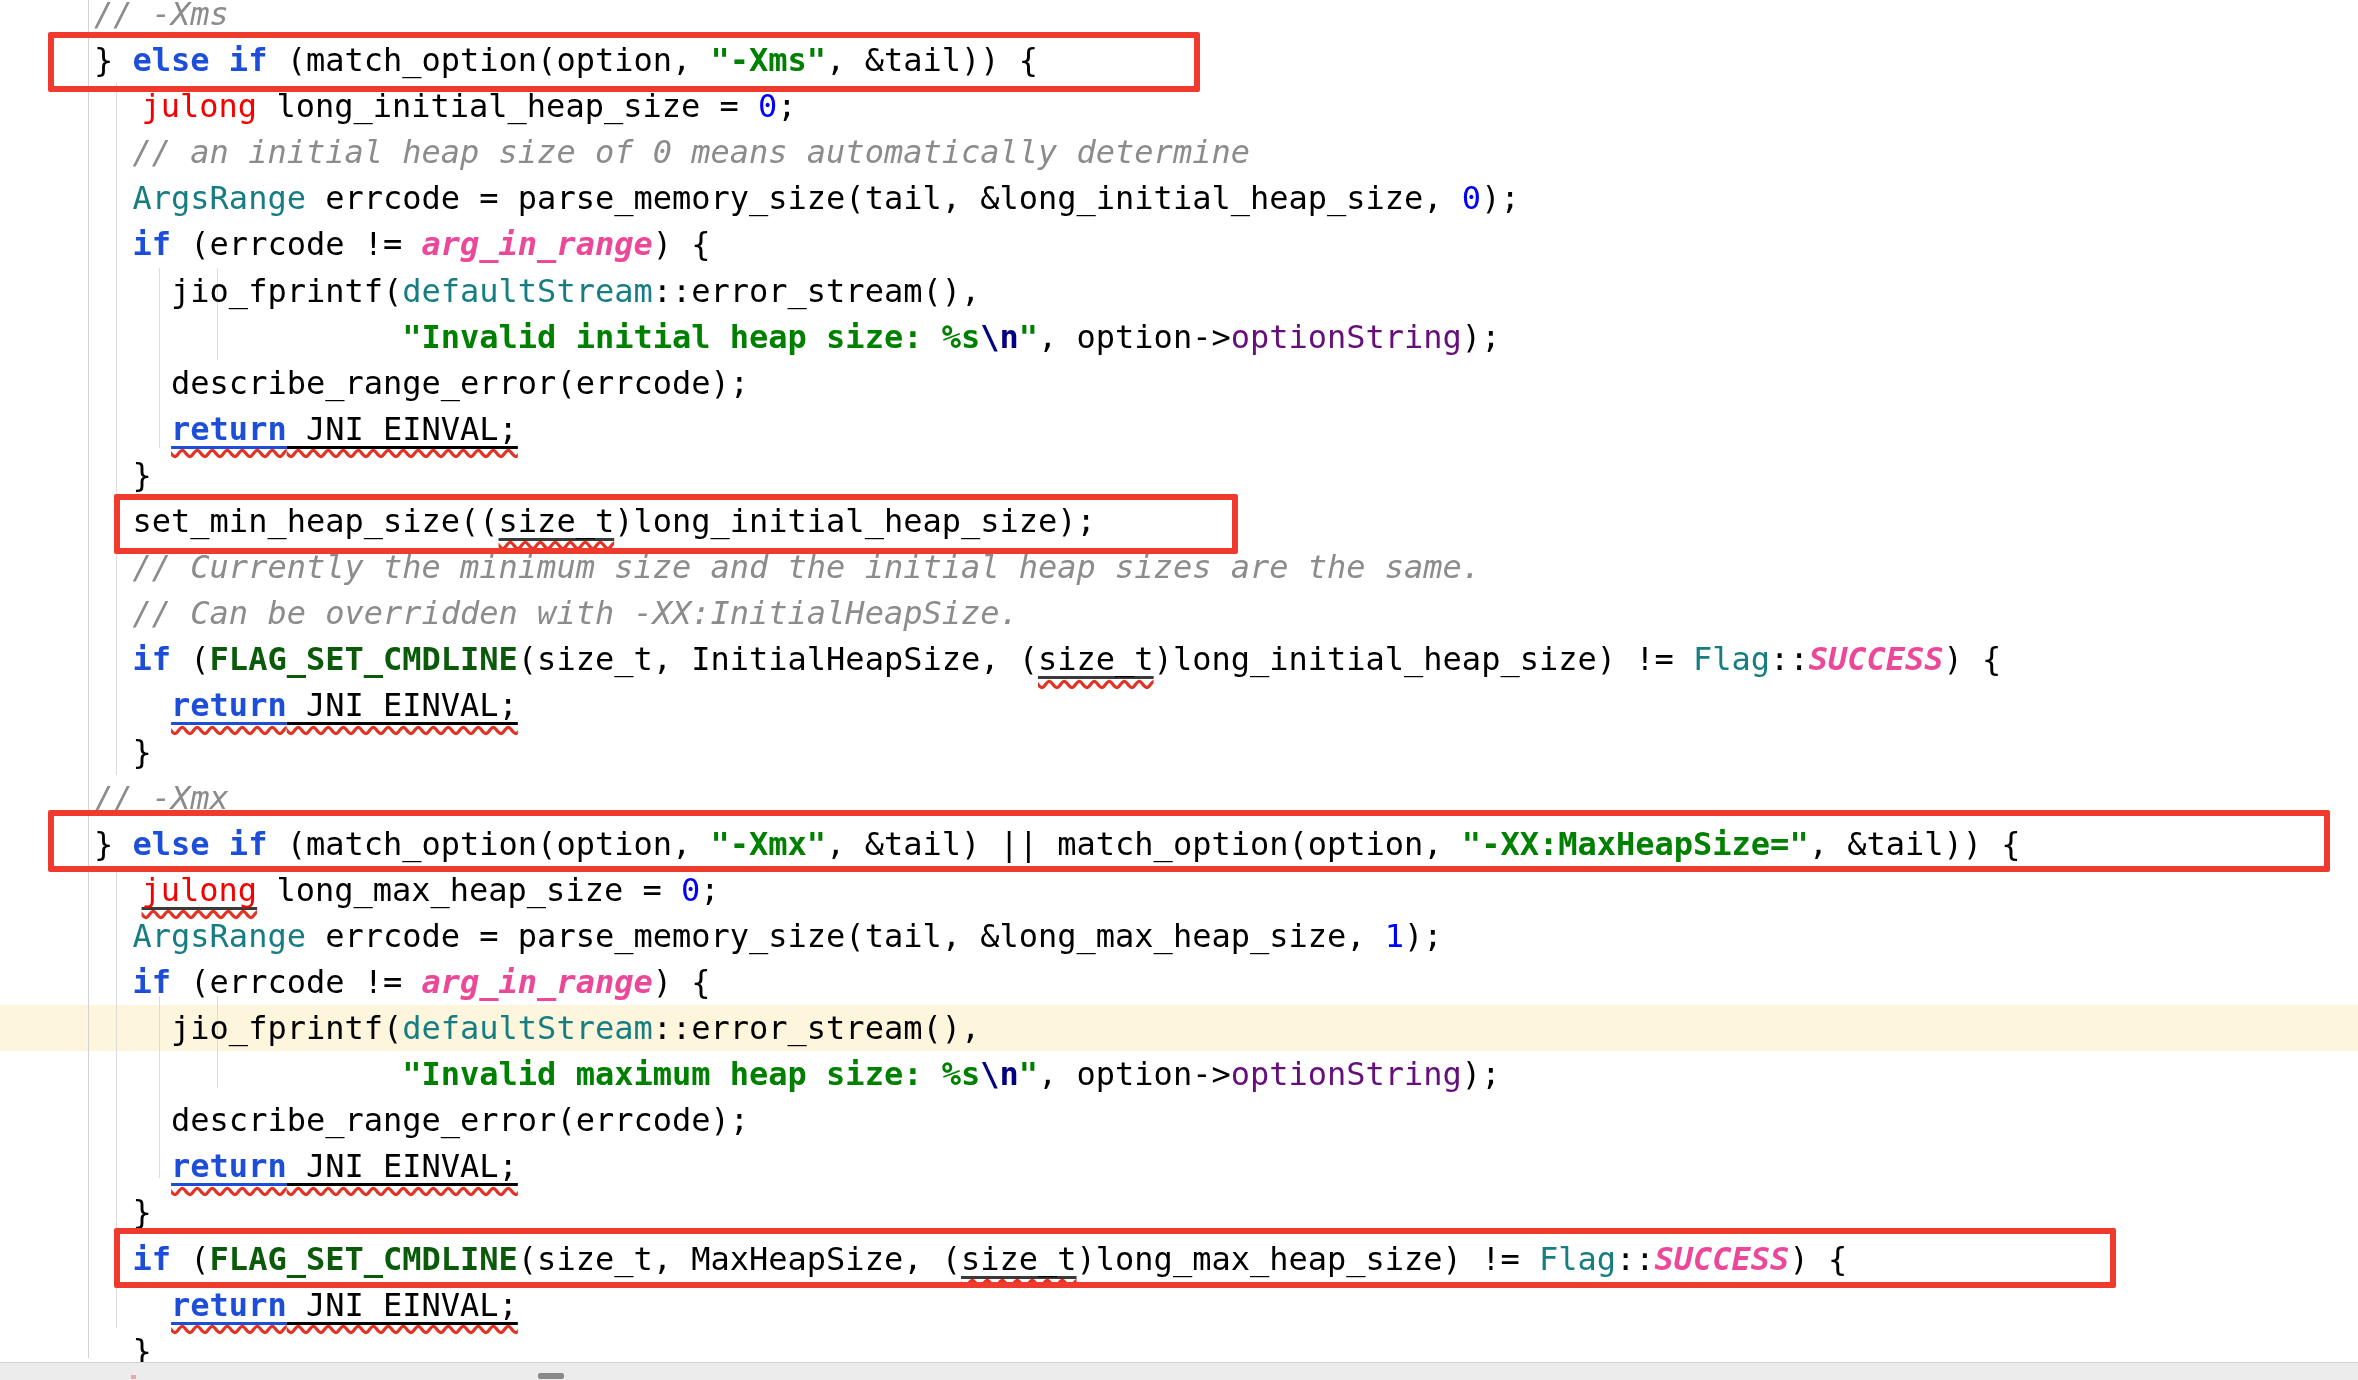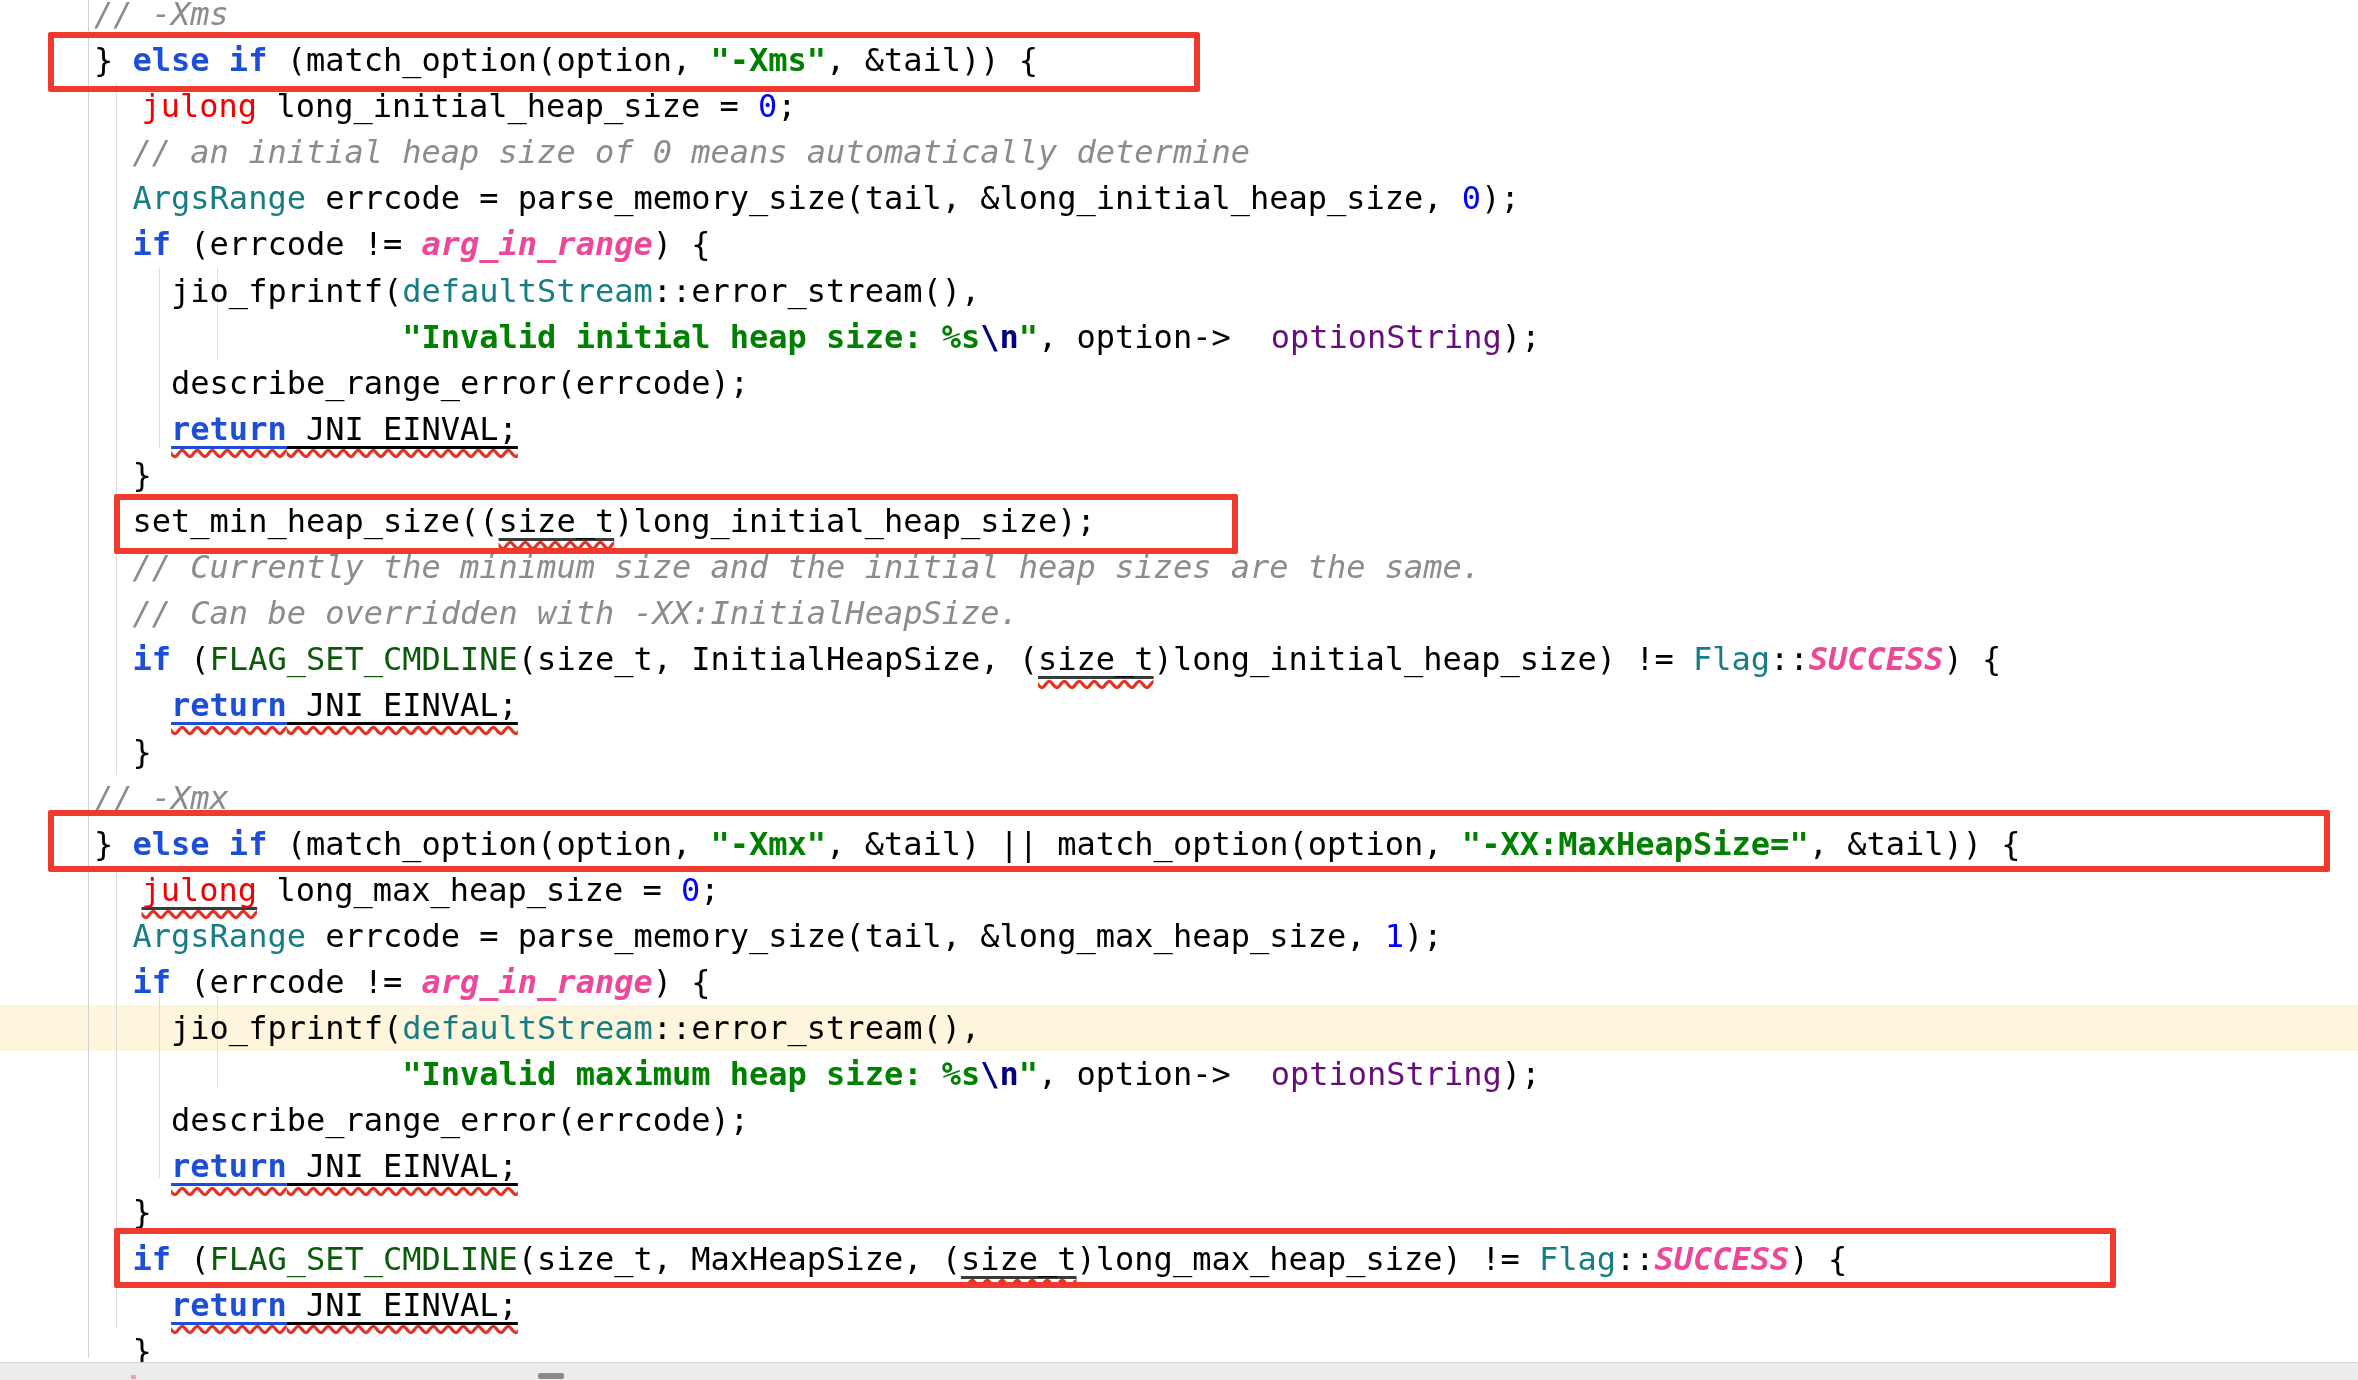"optionString" .f { margin-left: 40px -> none }
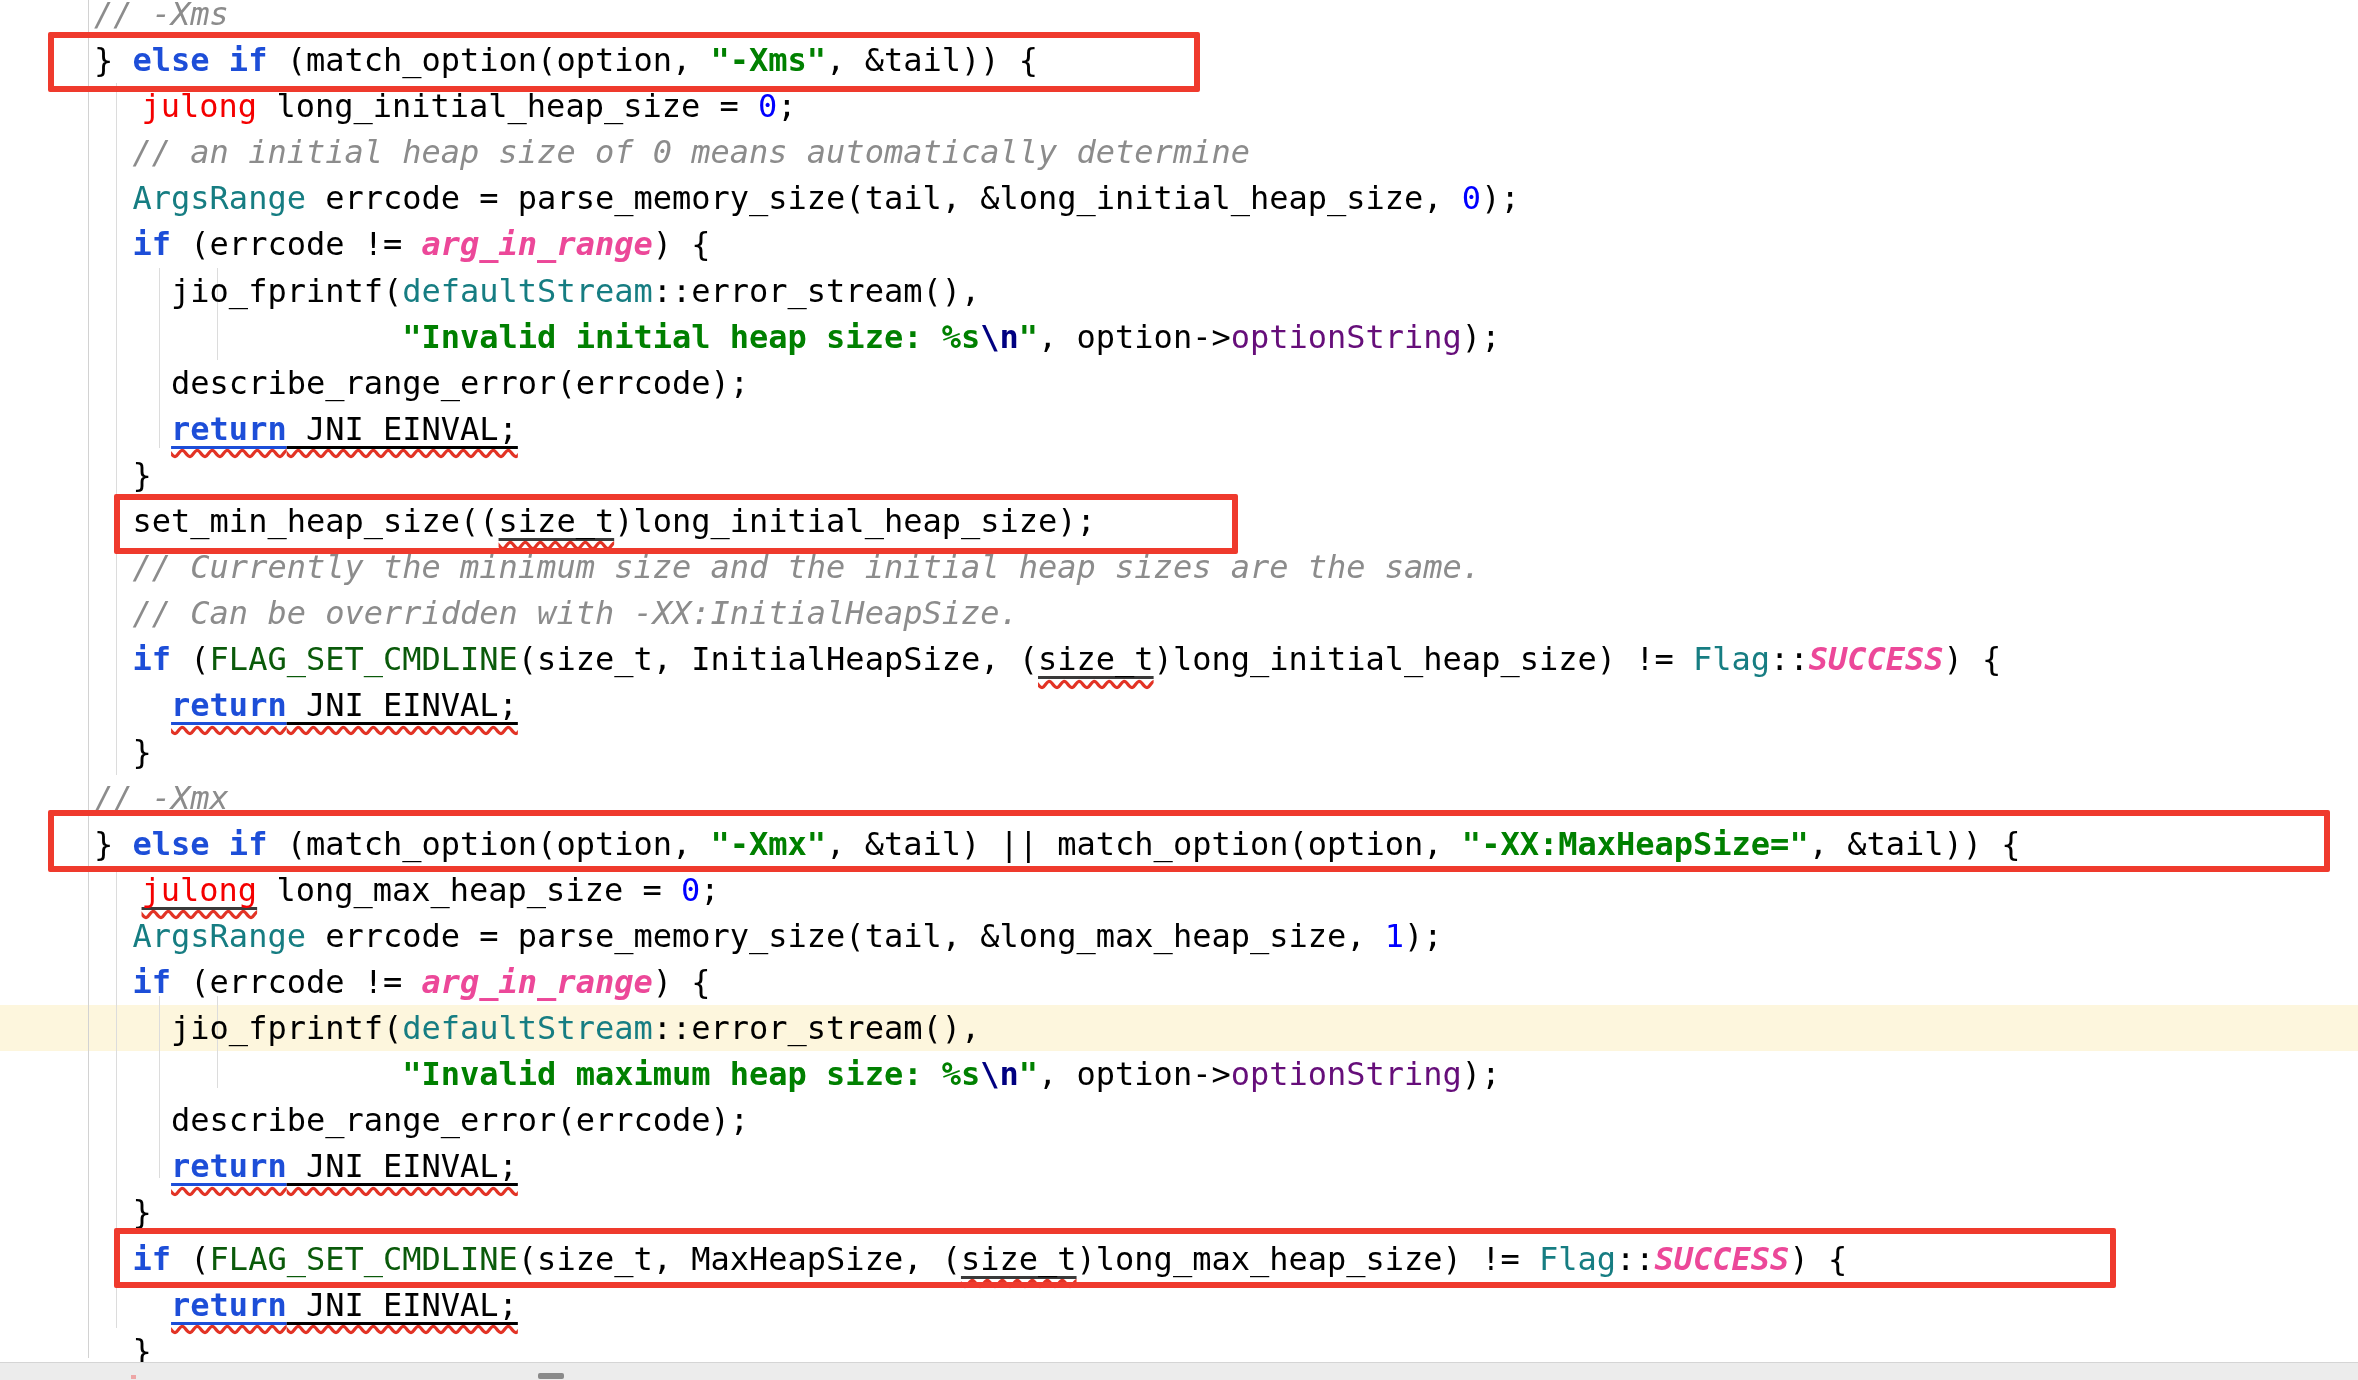"FLAG_SET_CMDLINE" .m { font-weight: normal -> bold }
